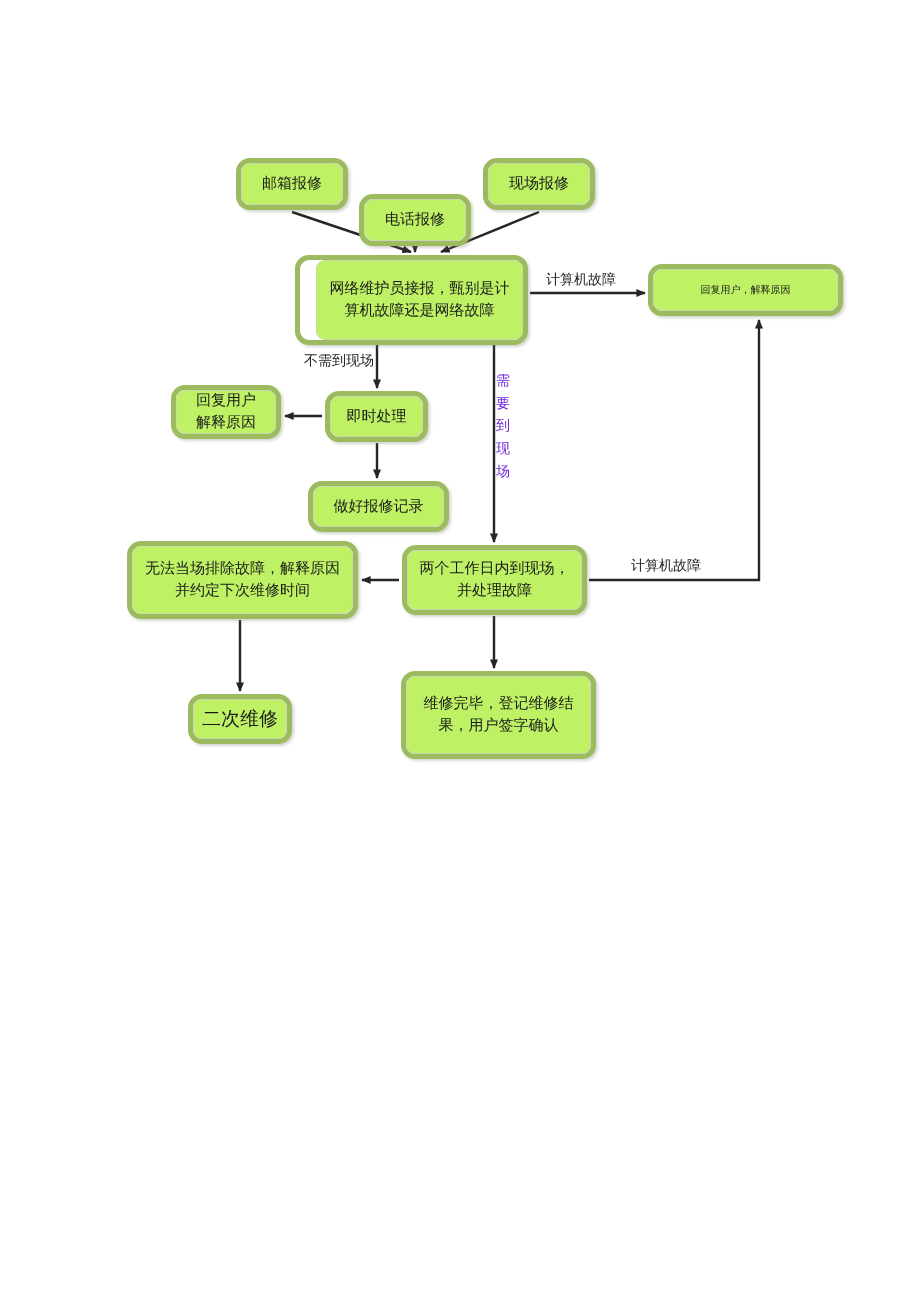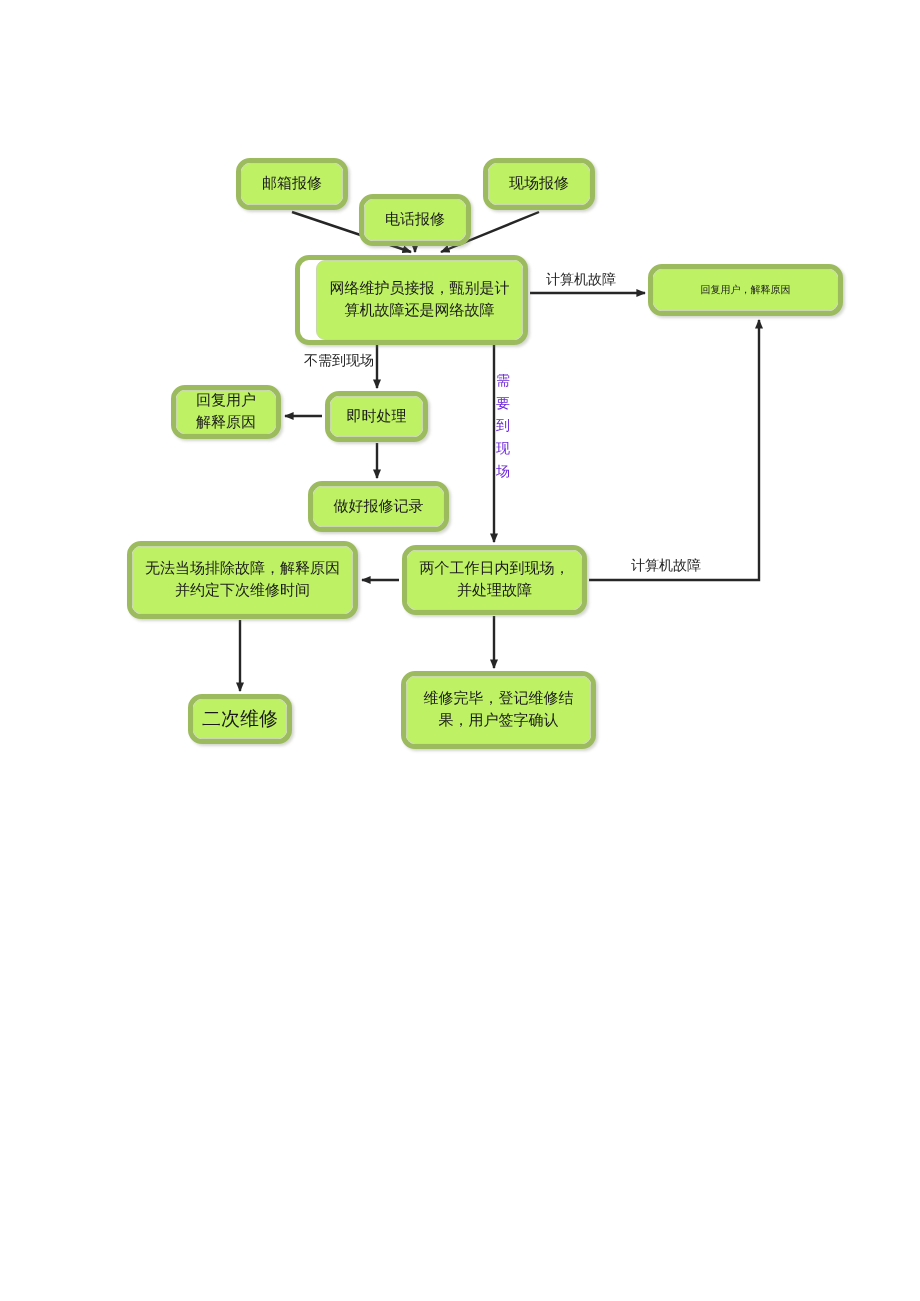"维修完毕，登记维修结果，用户签字确认" div.node { height: 78px -> 88px }
